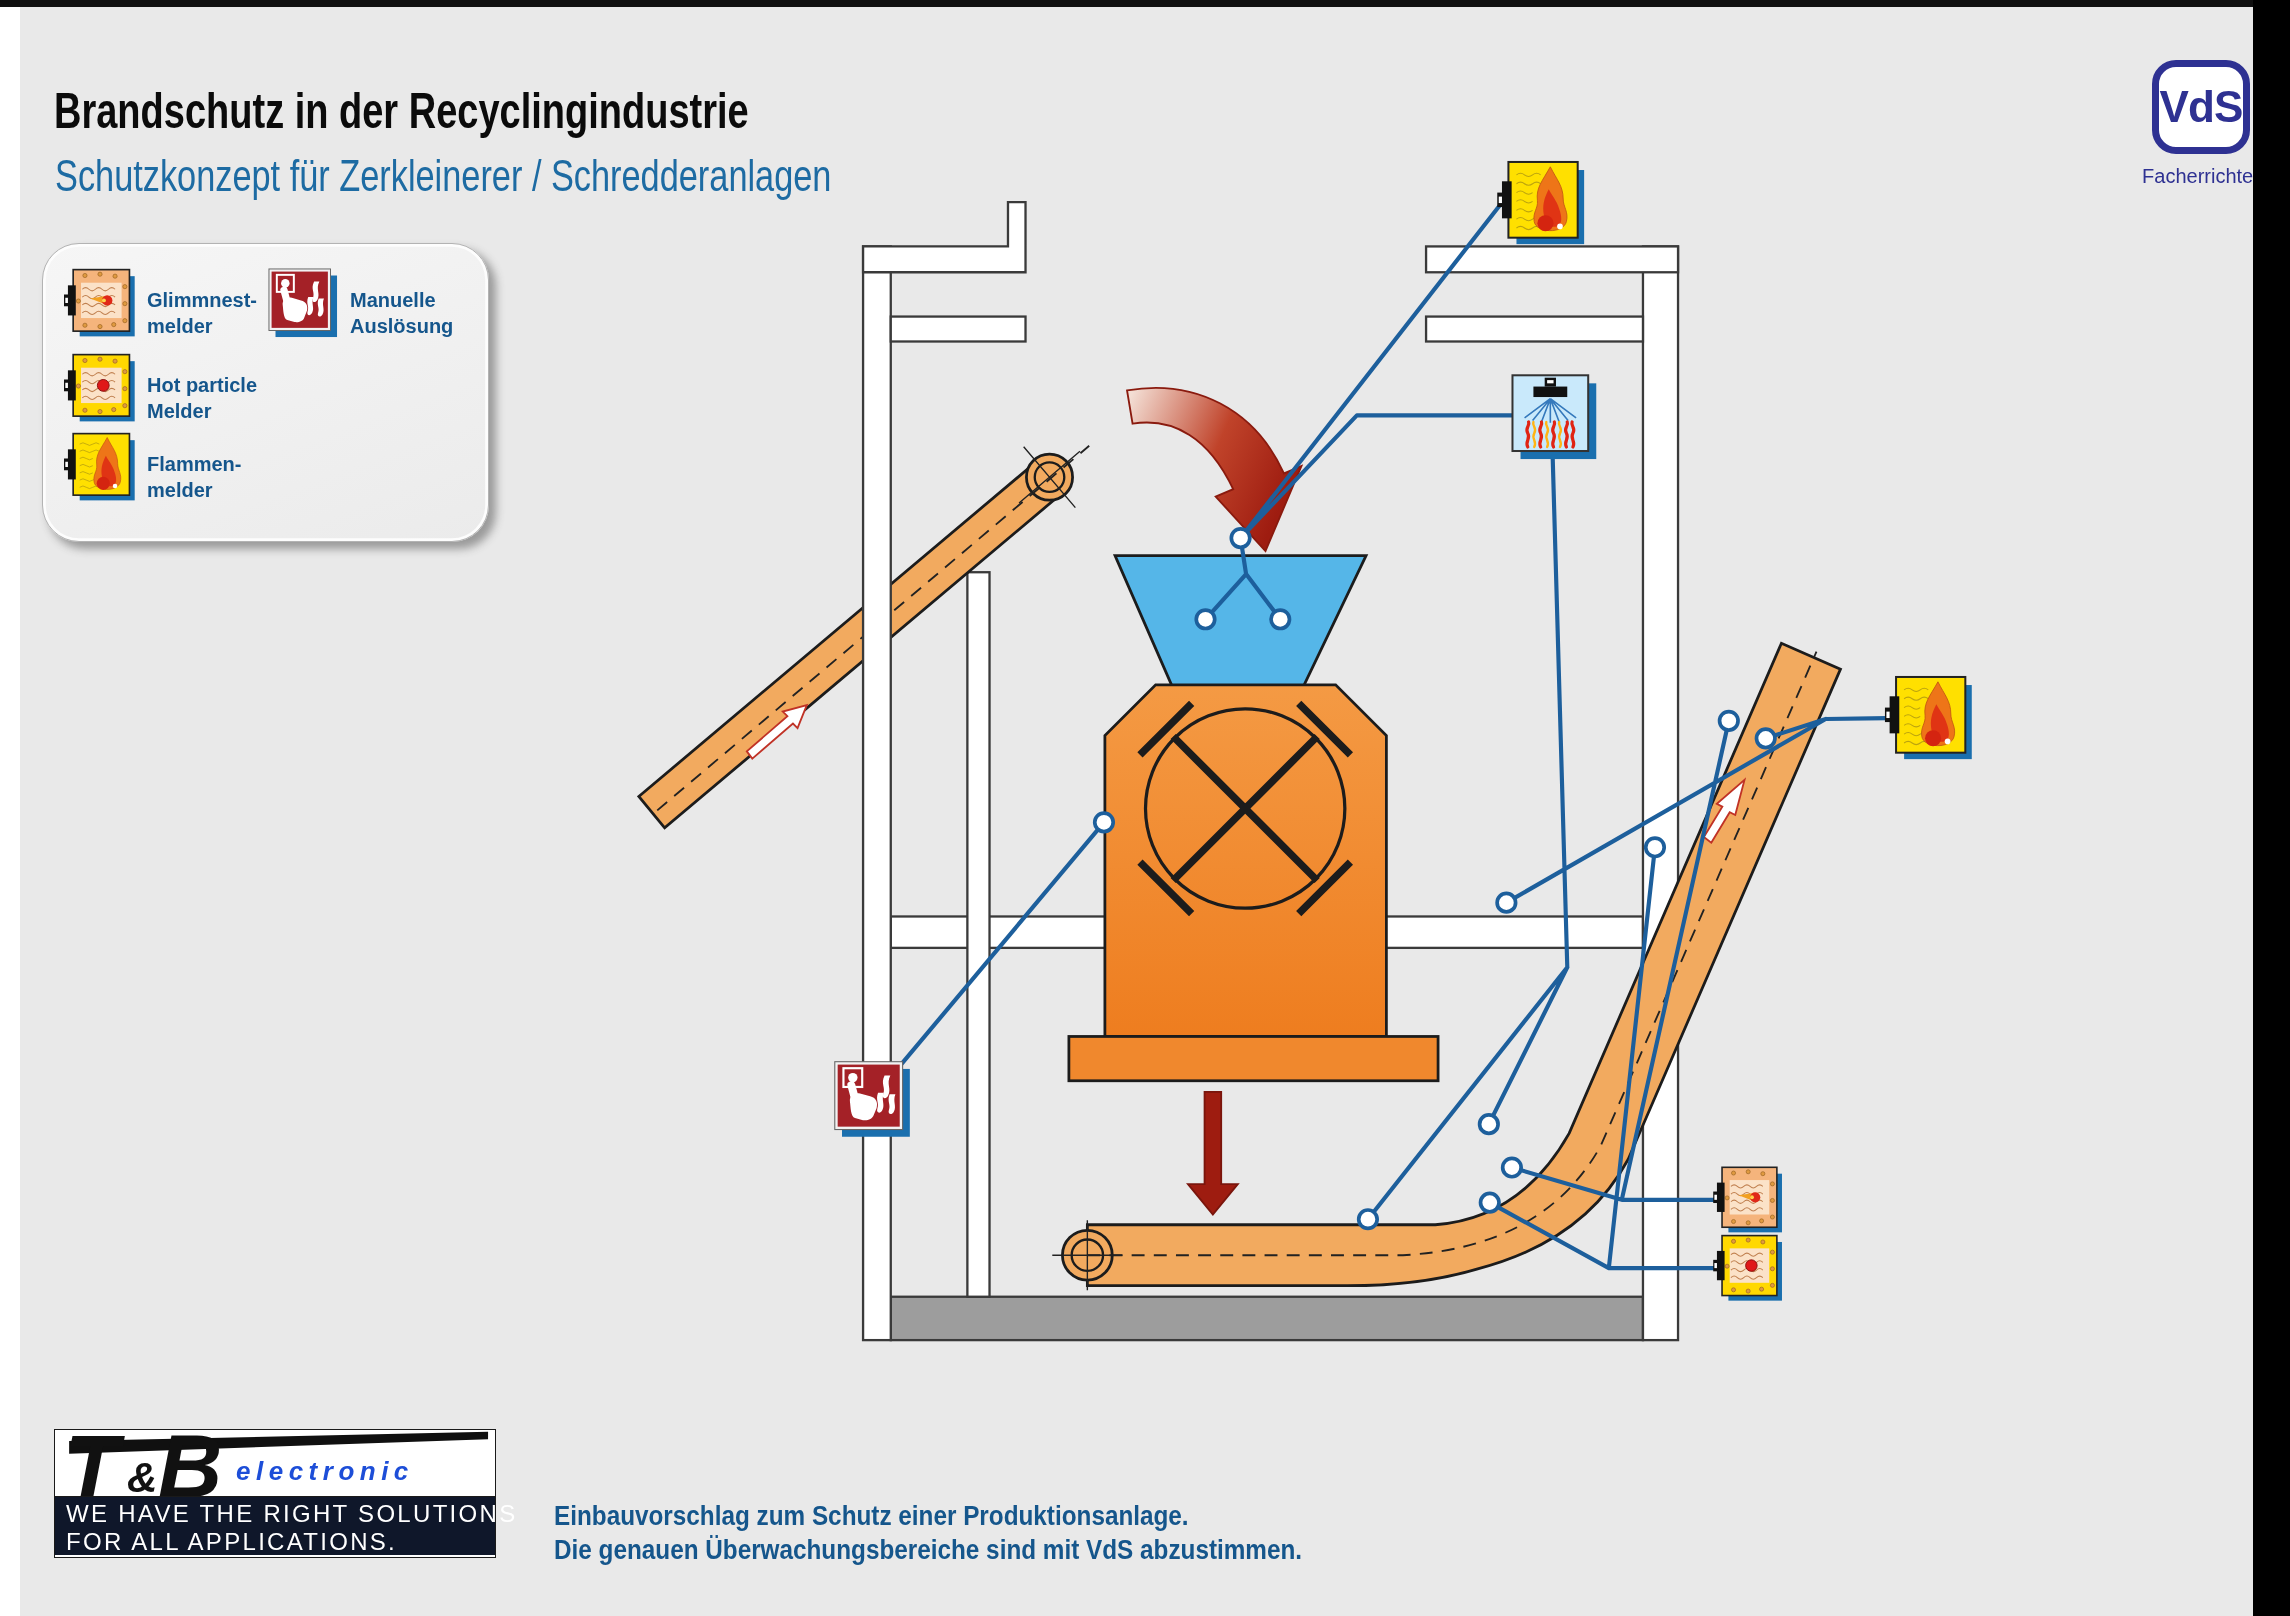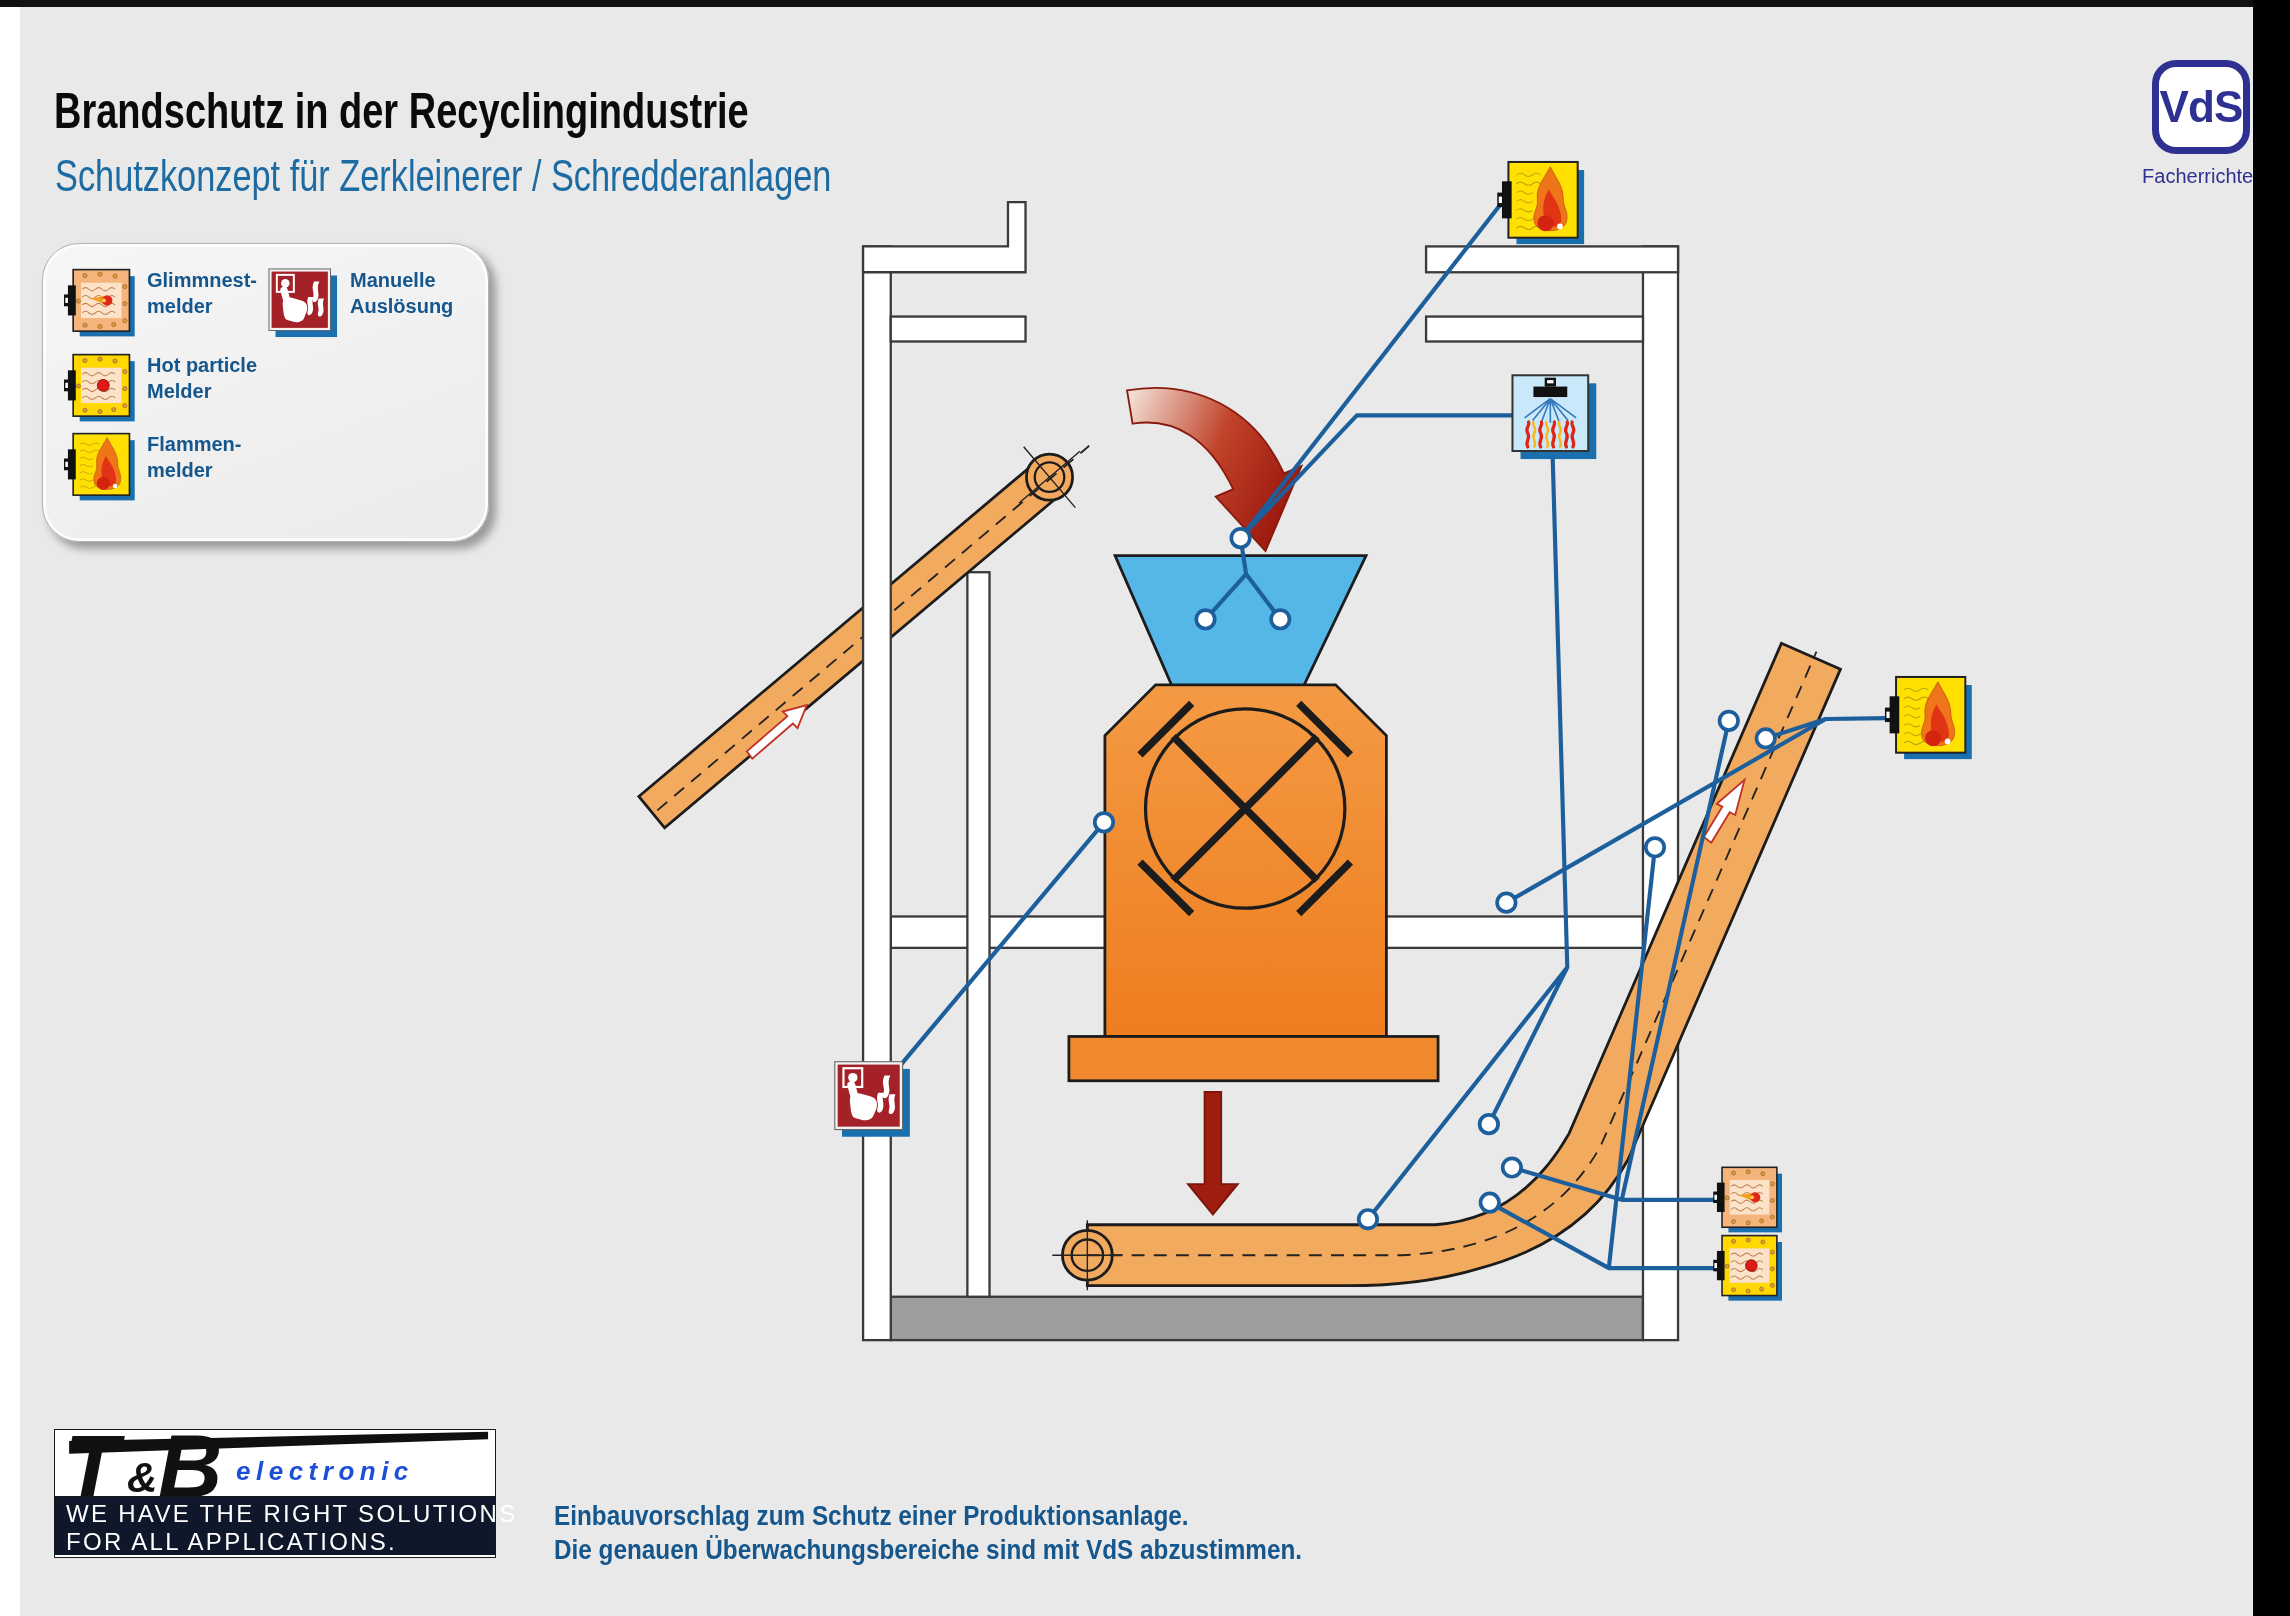"Glimmnest-" .litem { align-items: flex-start -> flex-end }
